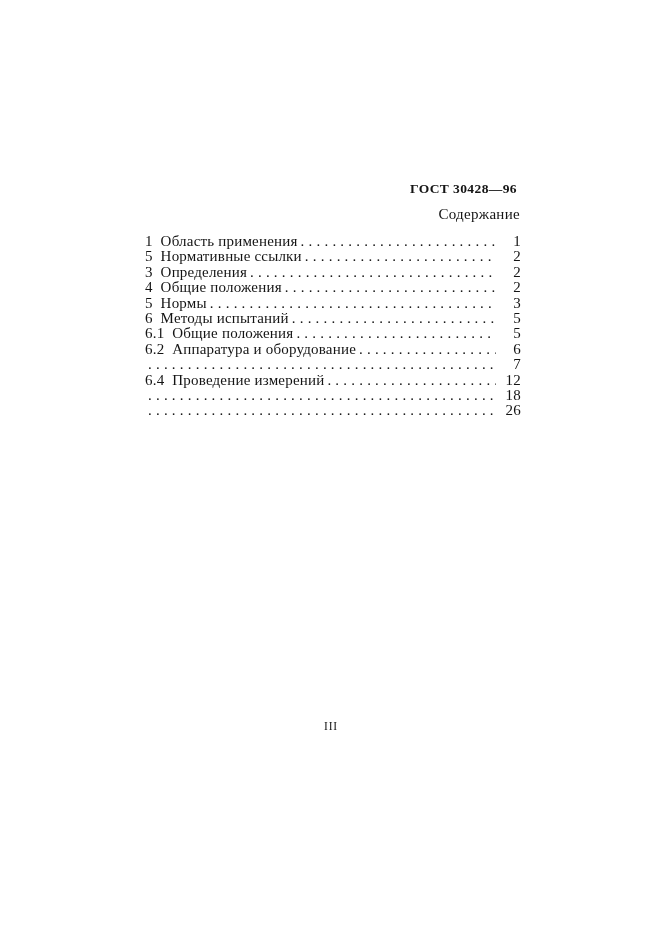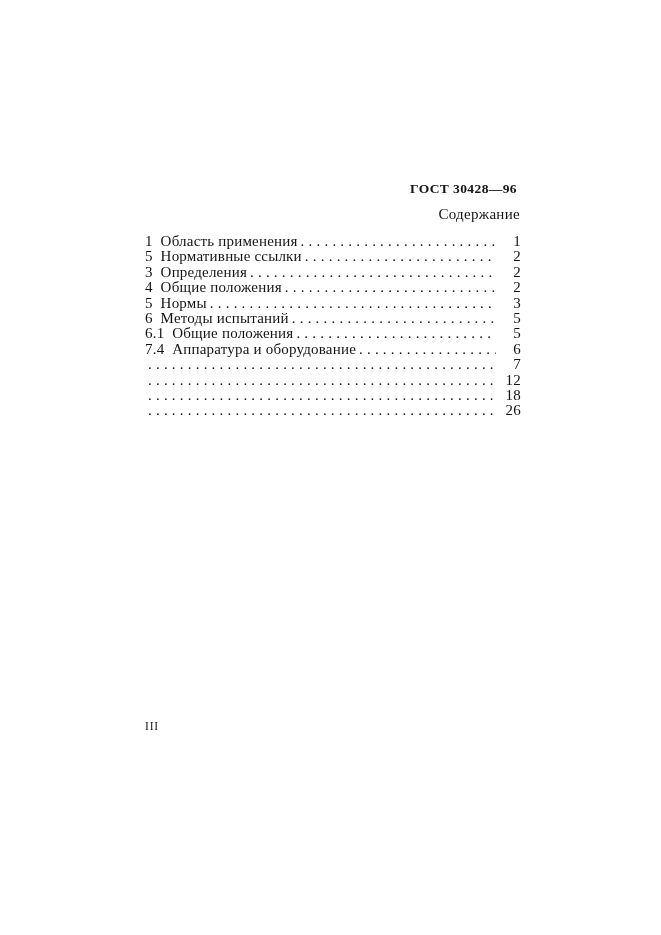"7.4 Аппаратура и оборудование" span.toc-label { text: 7.4 -> 6.2 }
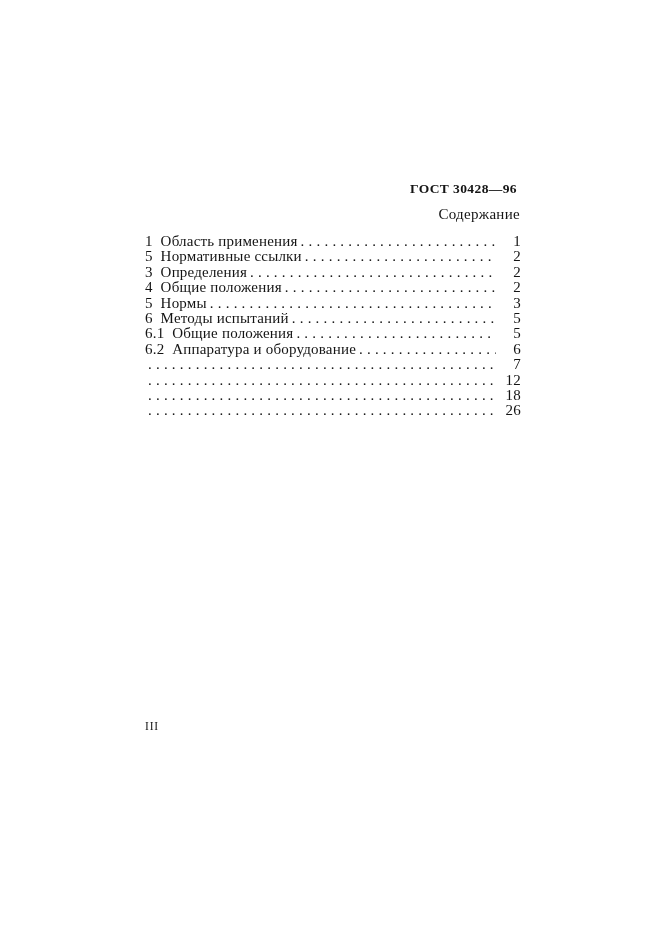"6.4 Проведение измерений" span.toc-label { html: none -> <span>6.4 Проведение измерений</span> }
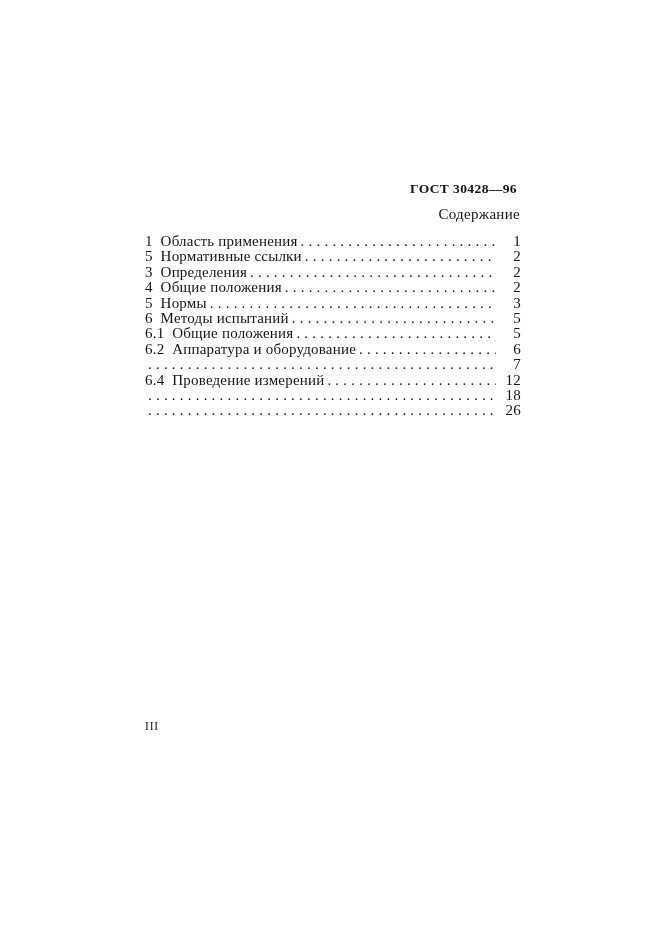"III" .page-number { text-align: left -> center }
